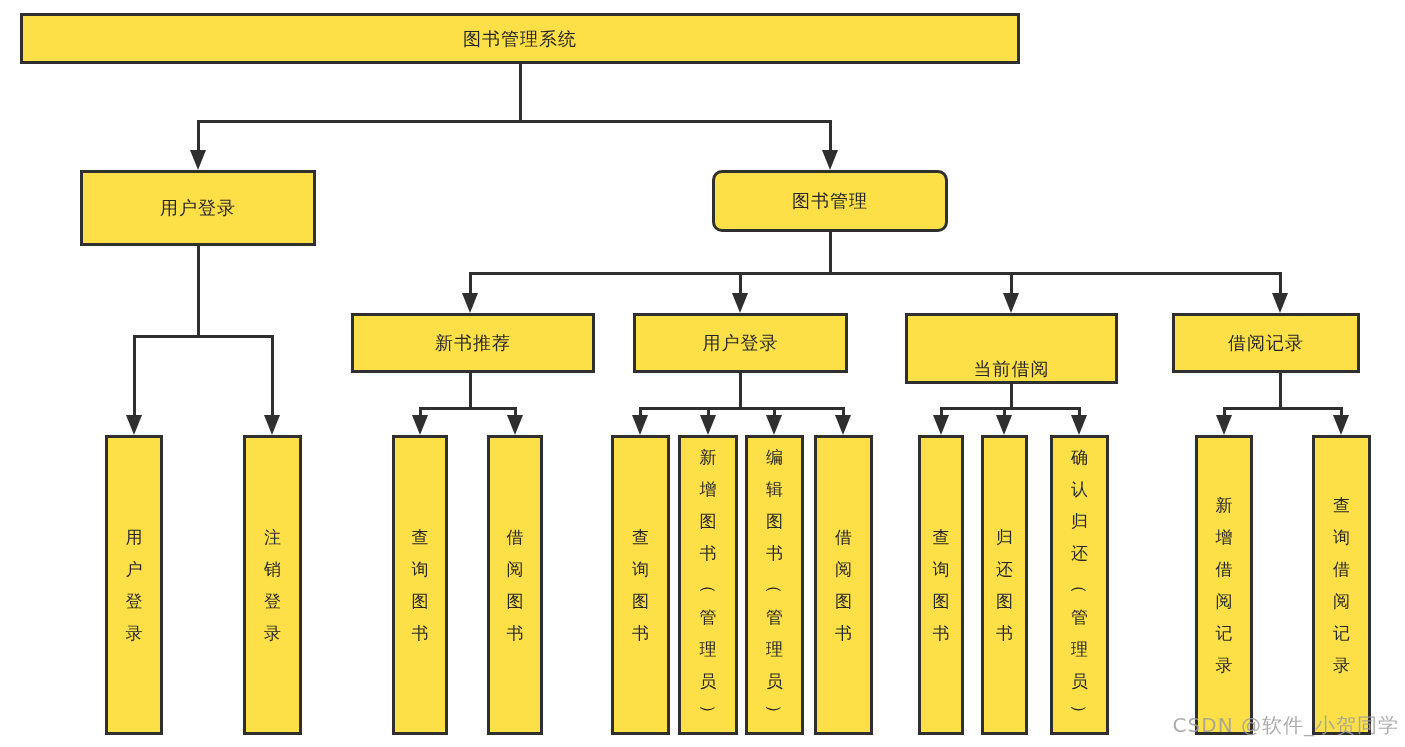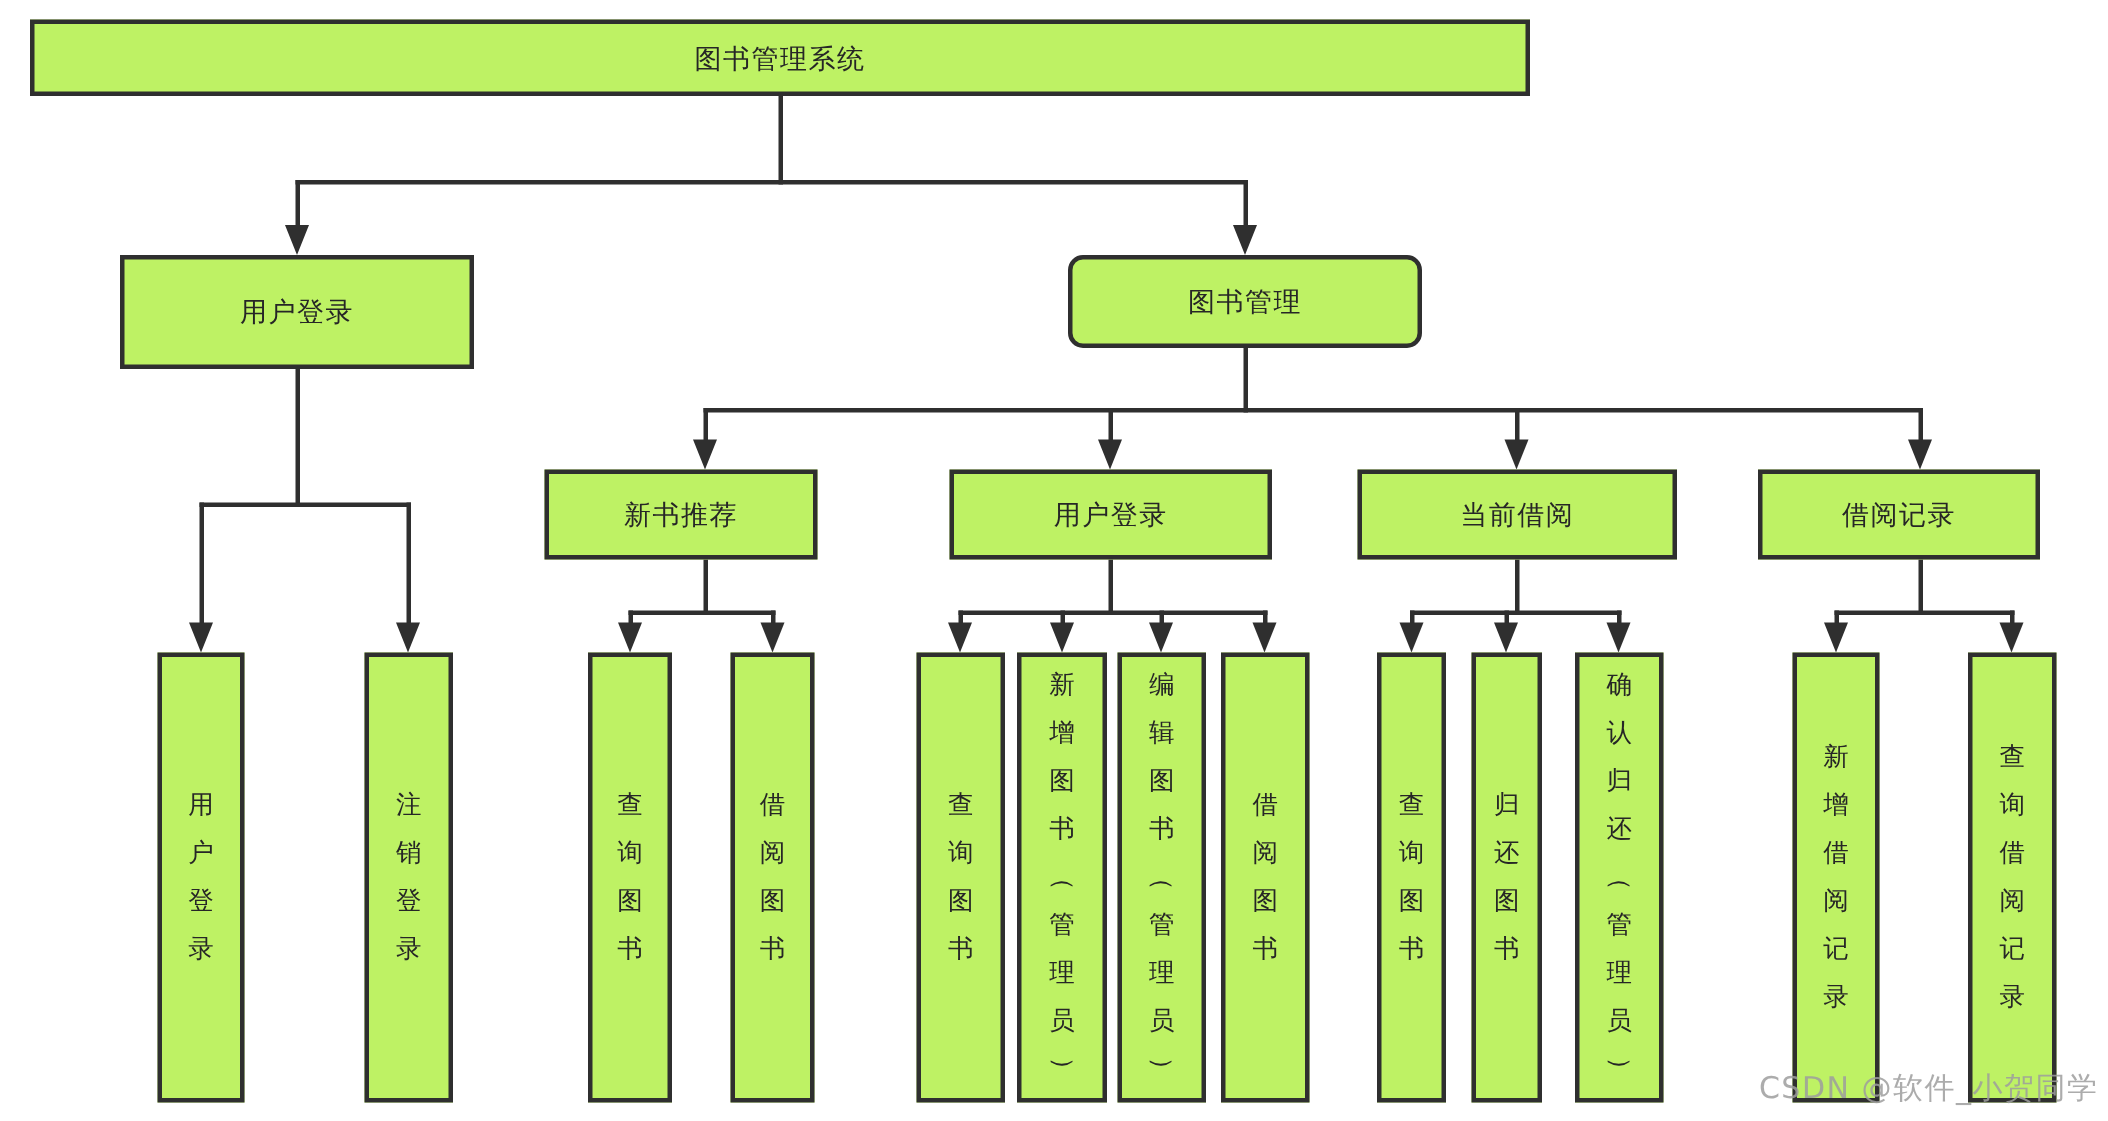"图书管理系统" .node { background: #bef264 -> #fde047 }
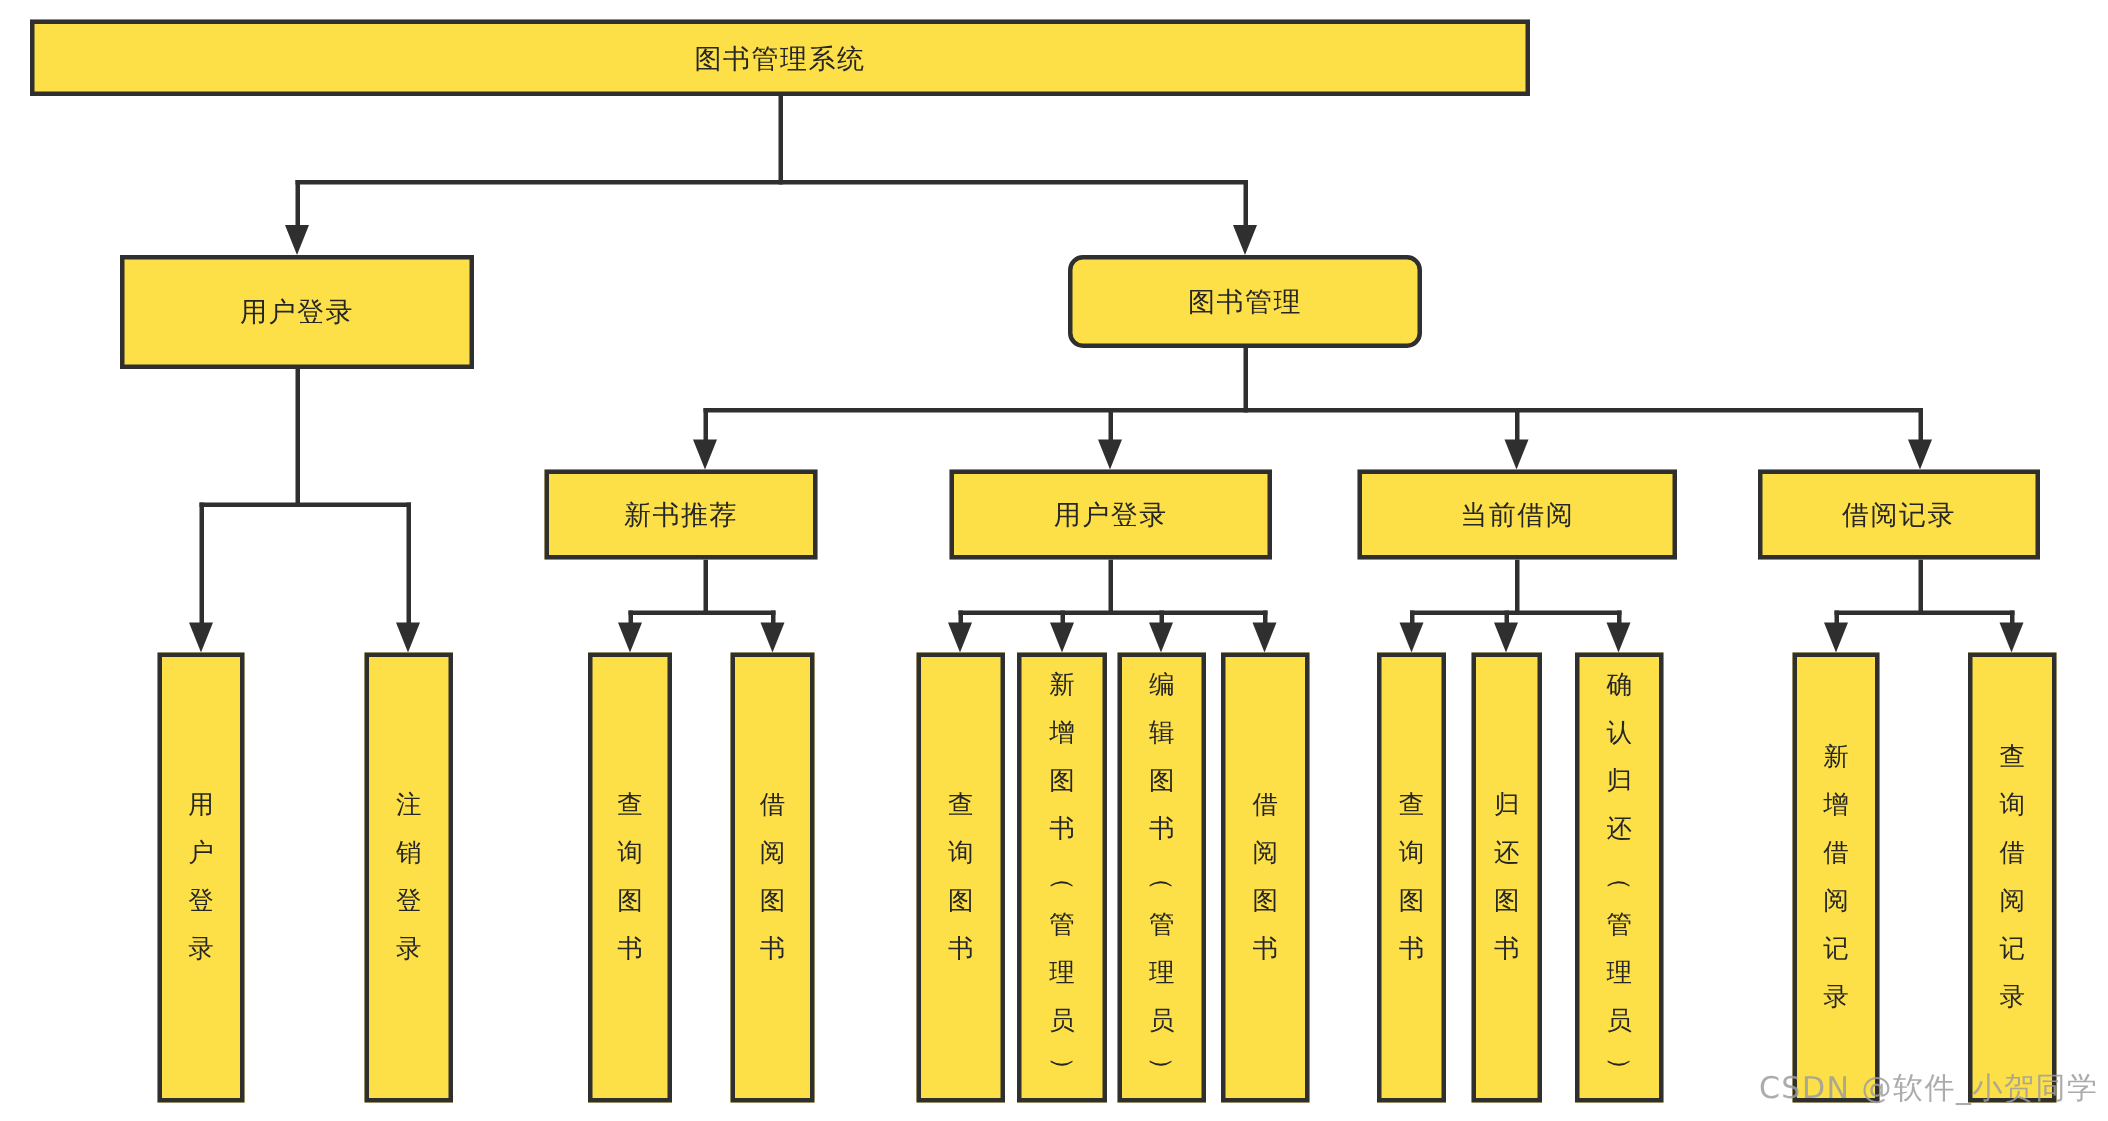"新书推荐" div.node { left: 363px -> 351px; width: 182px -> 244px }
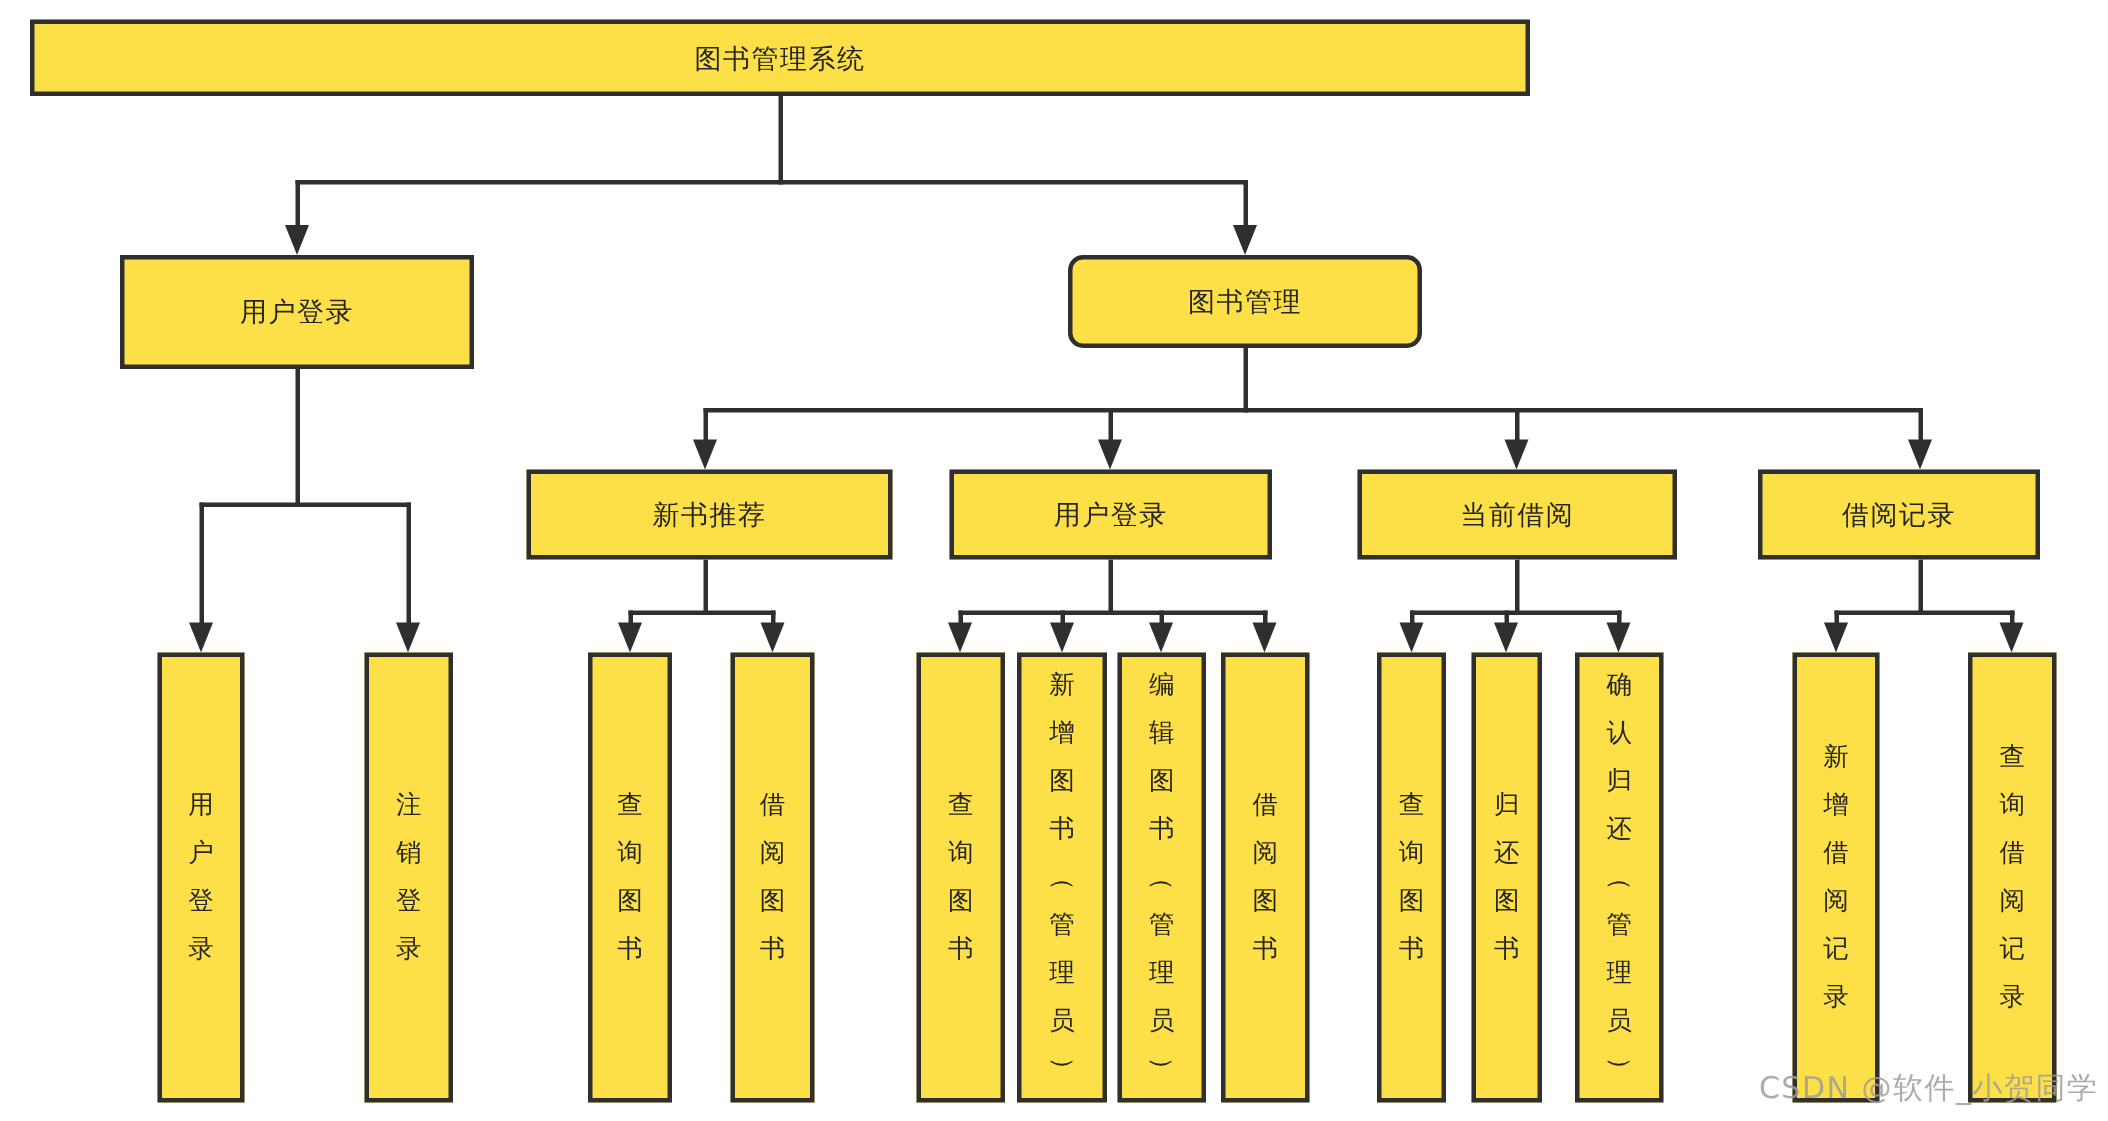"当前借阅" div.node { align-items: none -> flex-end; height: 60px -> 71px }
